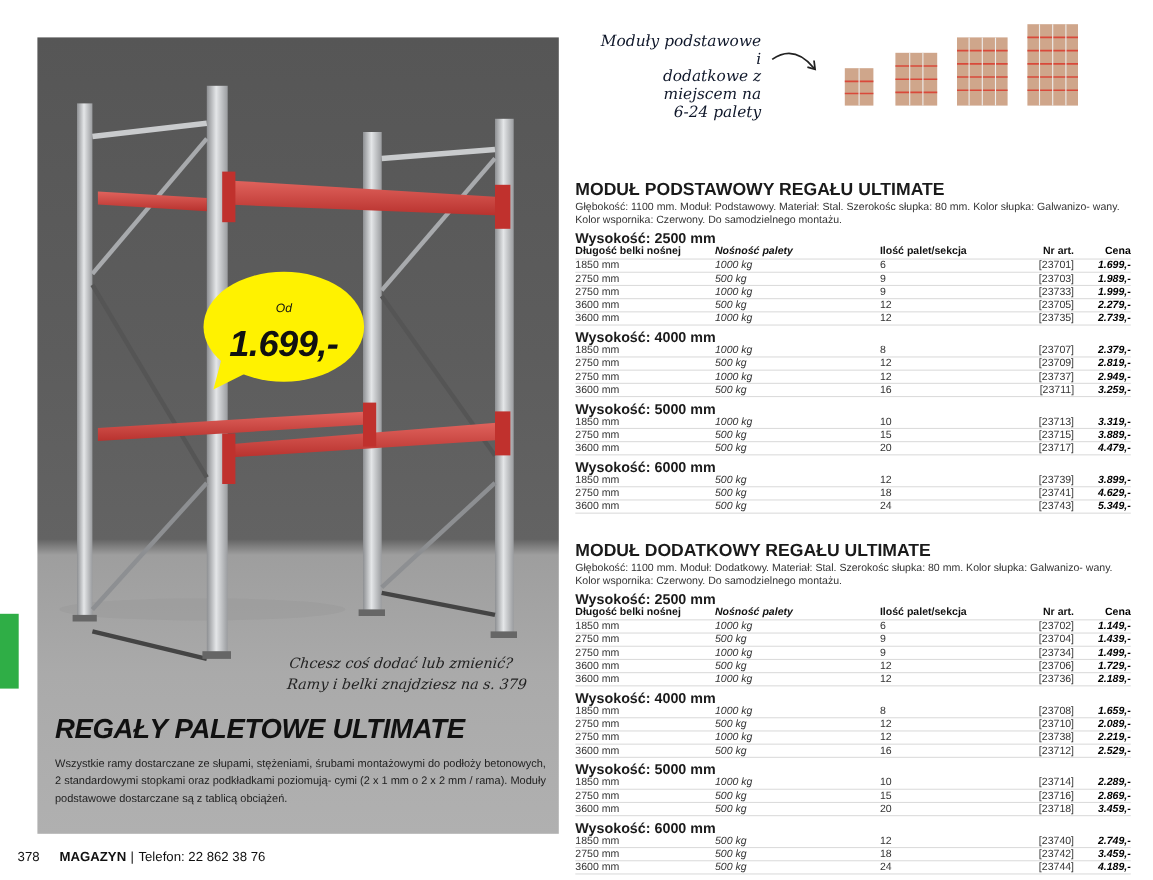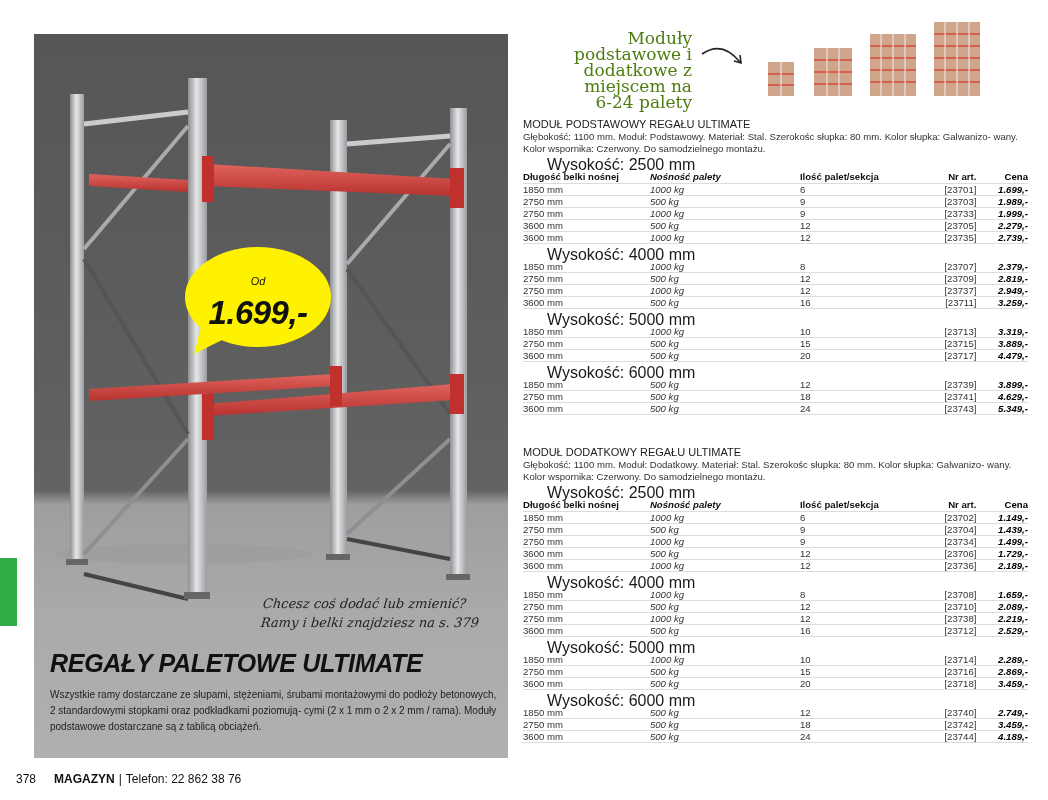"Moduły podstawowe i" .hand-note { color: #4d7c0f -> #0f172a; font-size: 17px -> 14px; font-style: none -> italic }
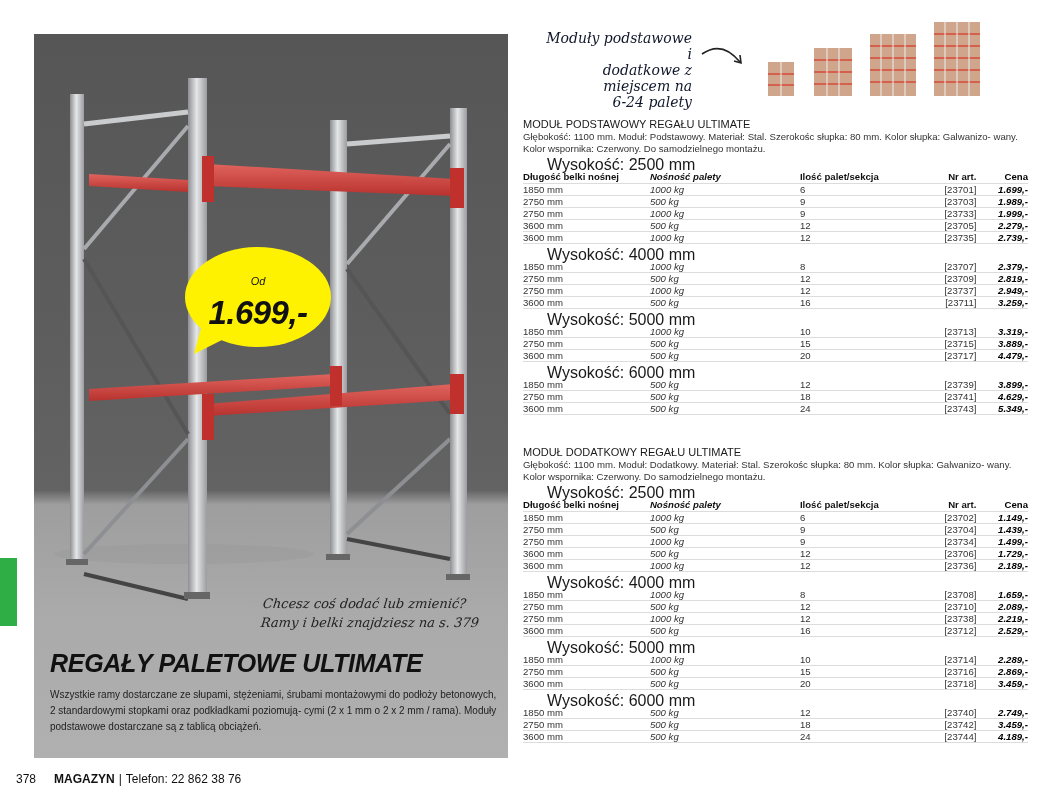"MODUŁ PODSTAWOWY REGAŁU ULTIMATE" .sec-title { font-size: 11px -> 16px; font-weight: normal -> bold; margin-top: none -> 46px }
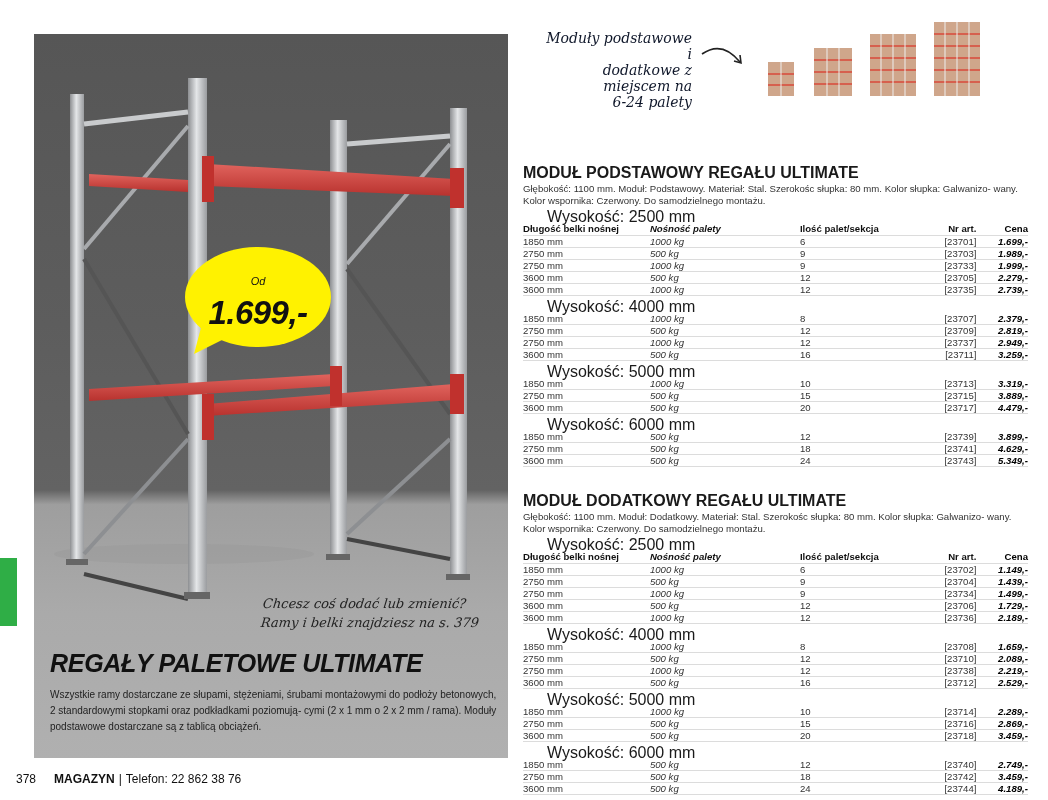"Wysokość: 2500 mm" .height-lbl { font-size: 16px -> 13px; font-weight: normal -> bold; margin-left: 24px -> none }
